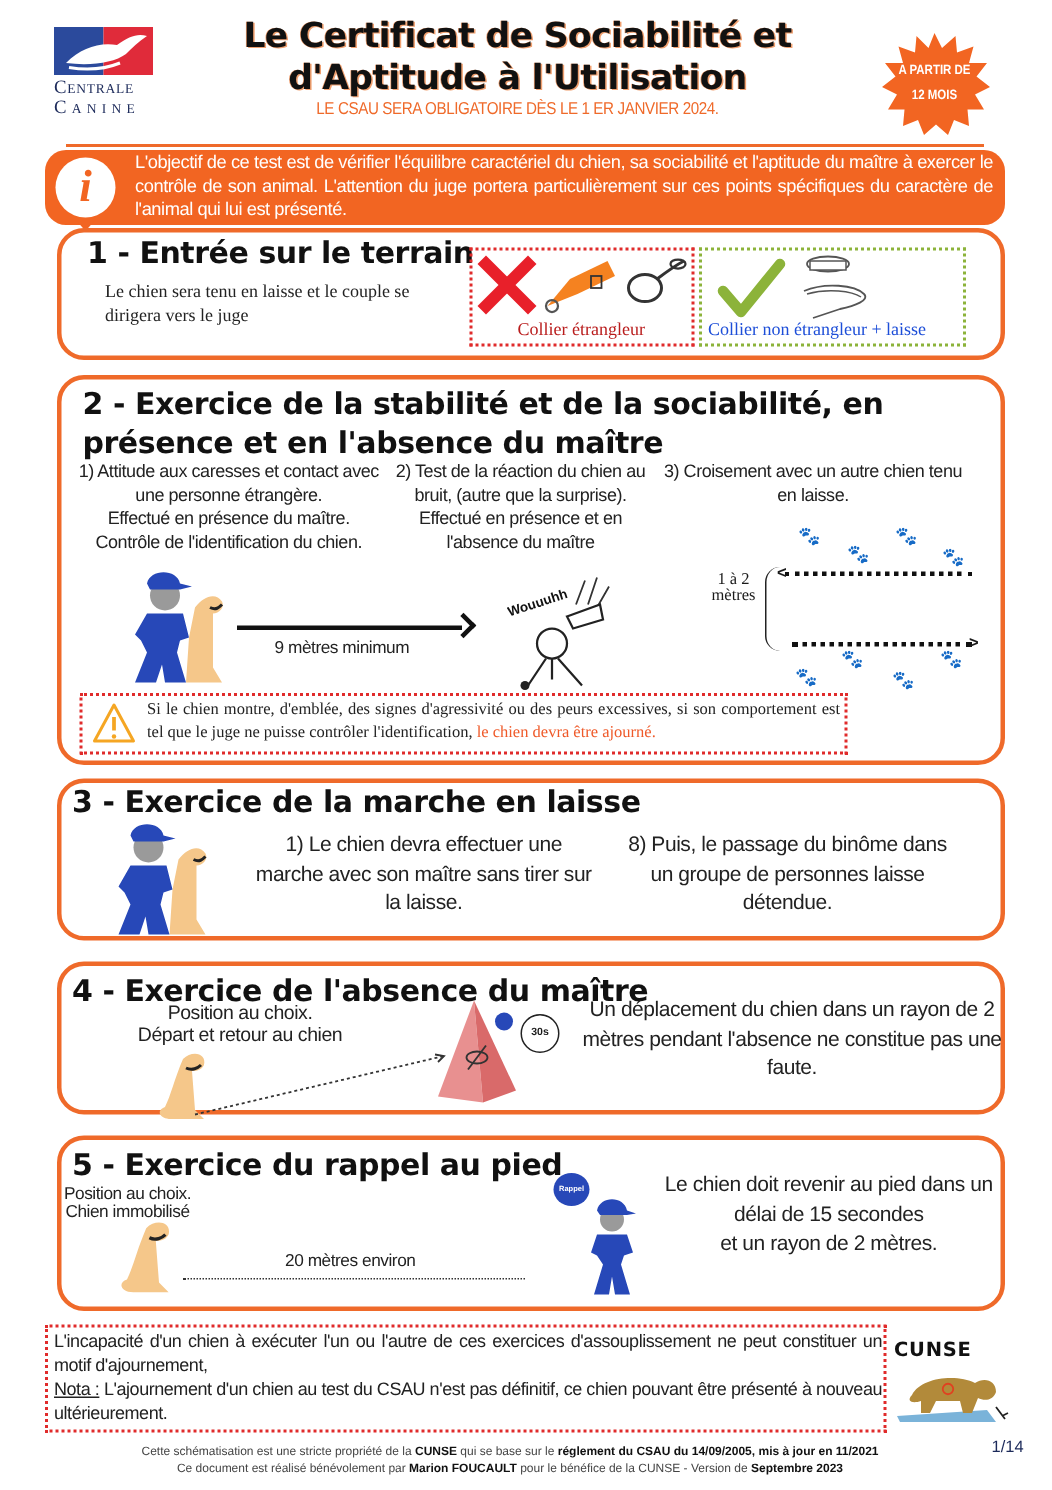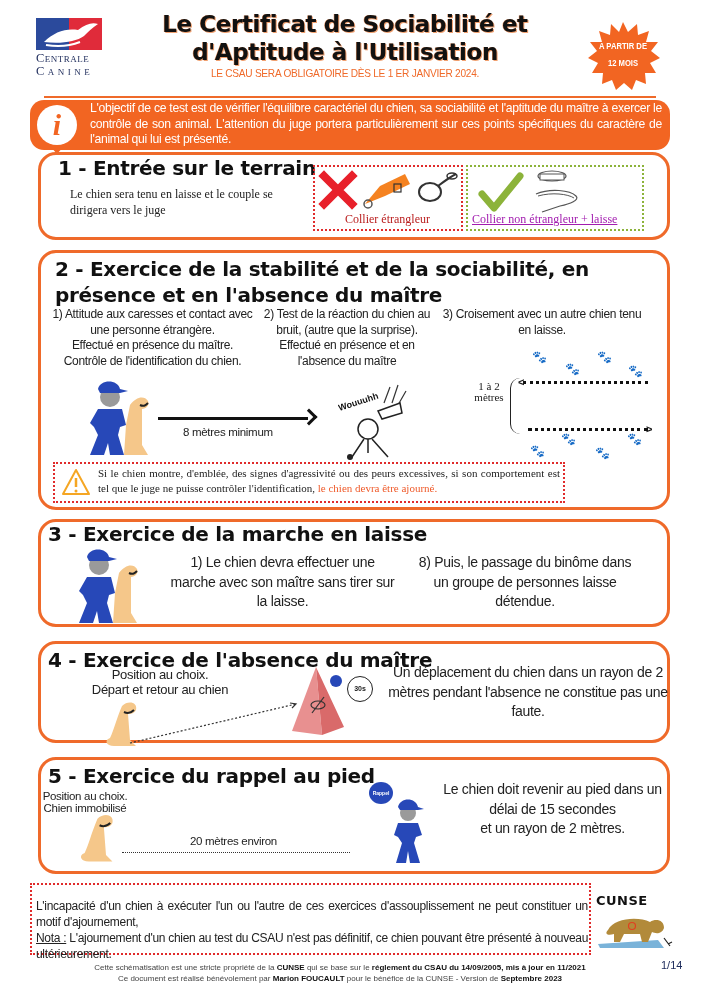"Collier non étrangleur + laisse" .goodlabel { color: #a21caf -> #1d4ed8; text-decoration: underline -> none }
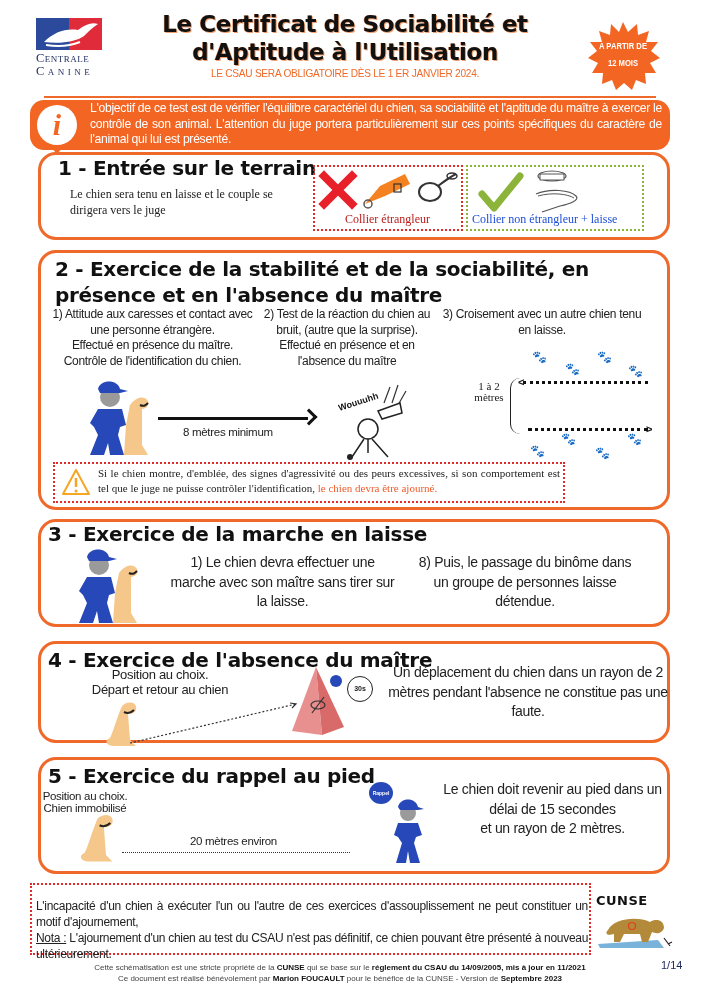"8 mètres minimum" div.abs { text: 8 -> 9 }
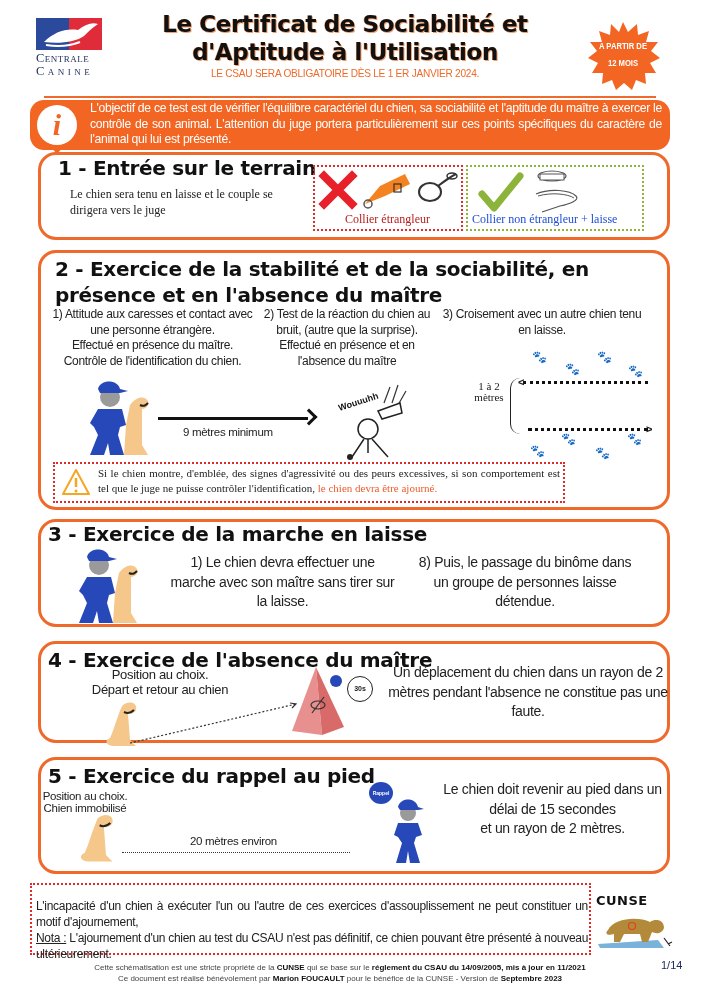"L'incapacité d'un chien à exécuter" .note-text { margin-top: 12px -> none }
